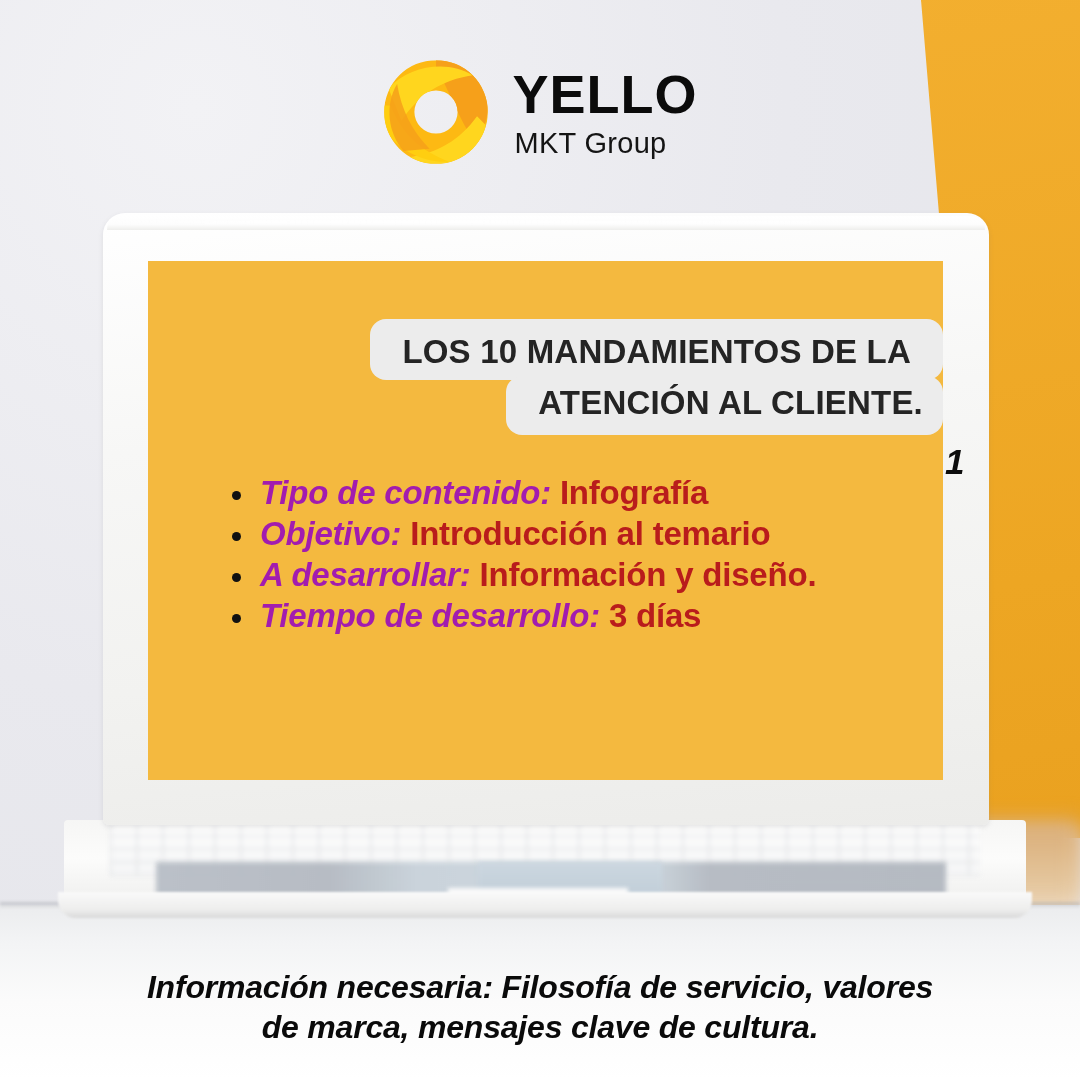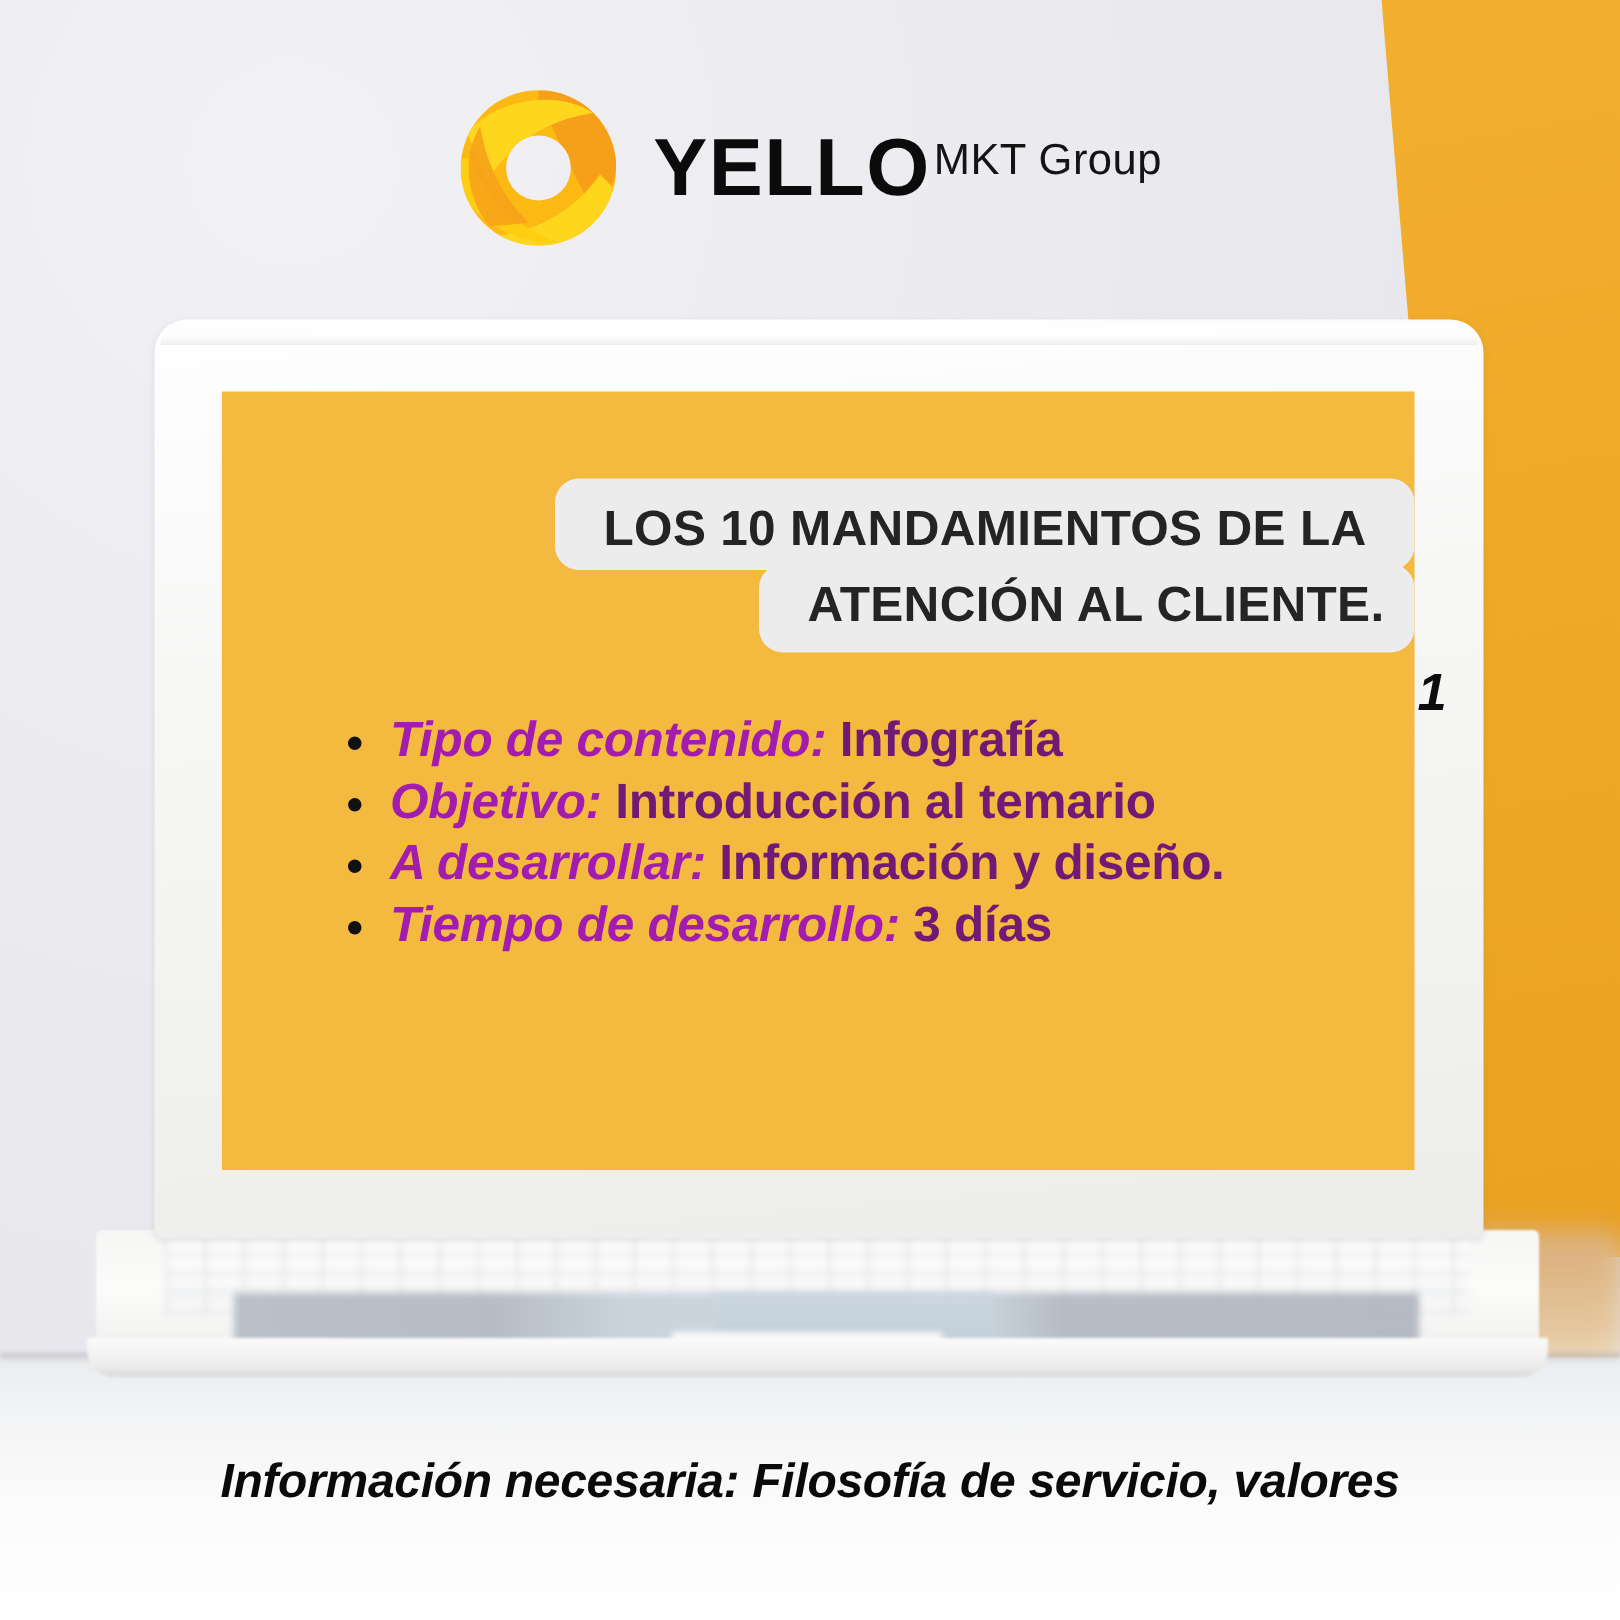"YELLO" .brand-text { flex-direction: row -> column }
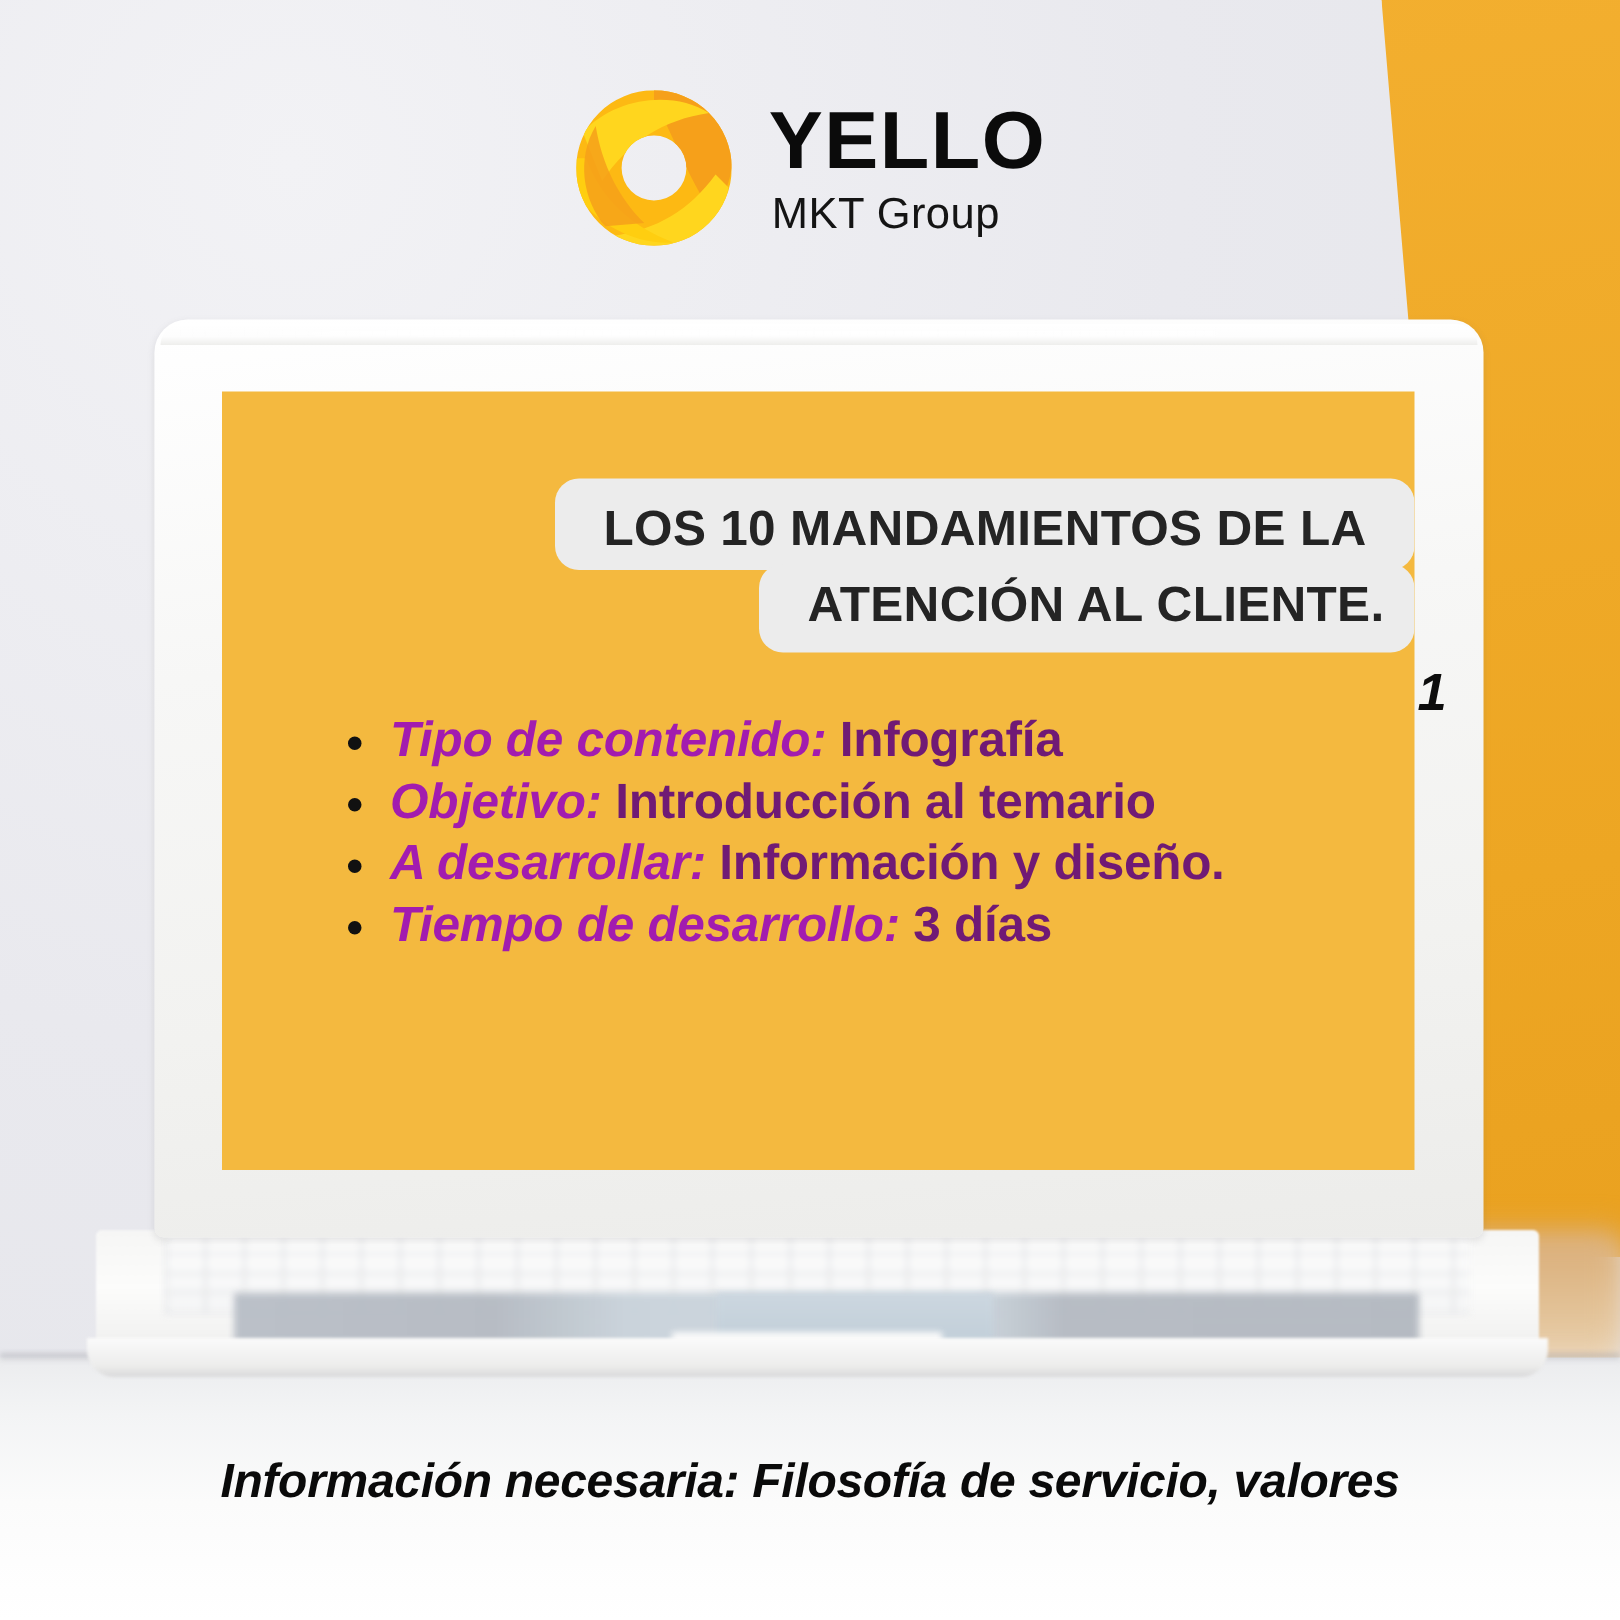"Infografía" .b-val { color: #701a75 -> #b91c1c }
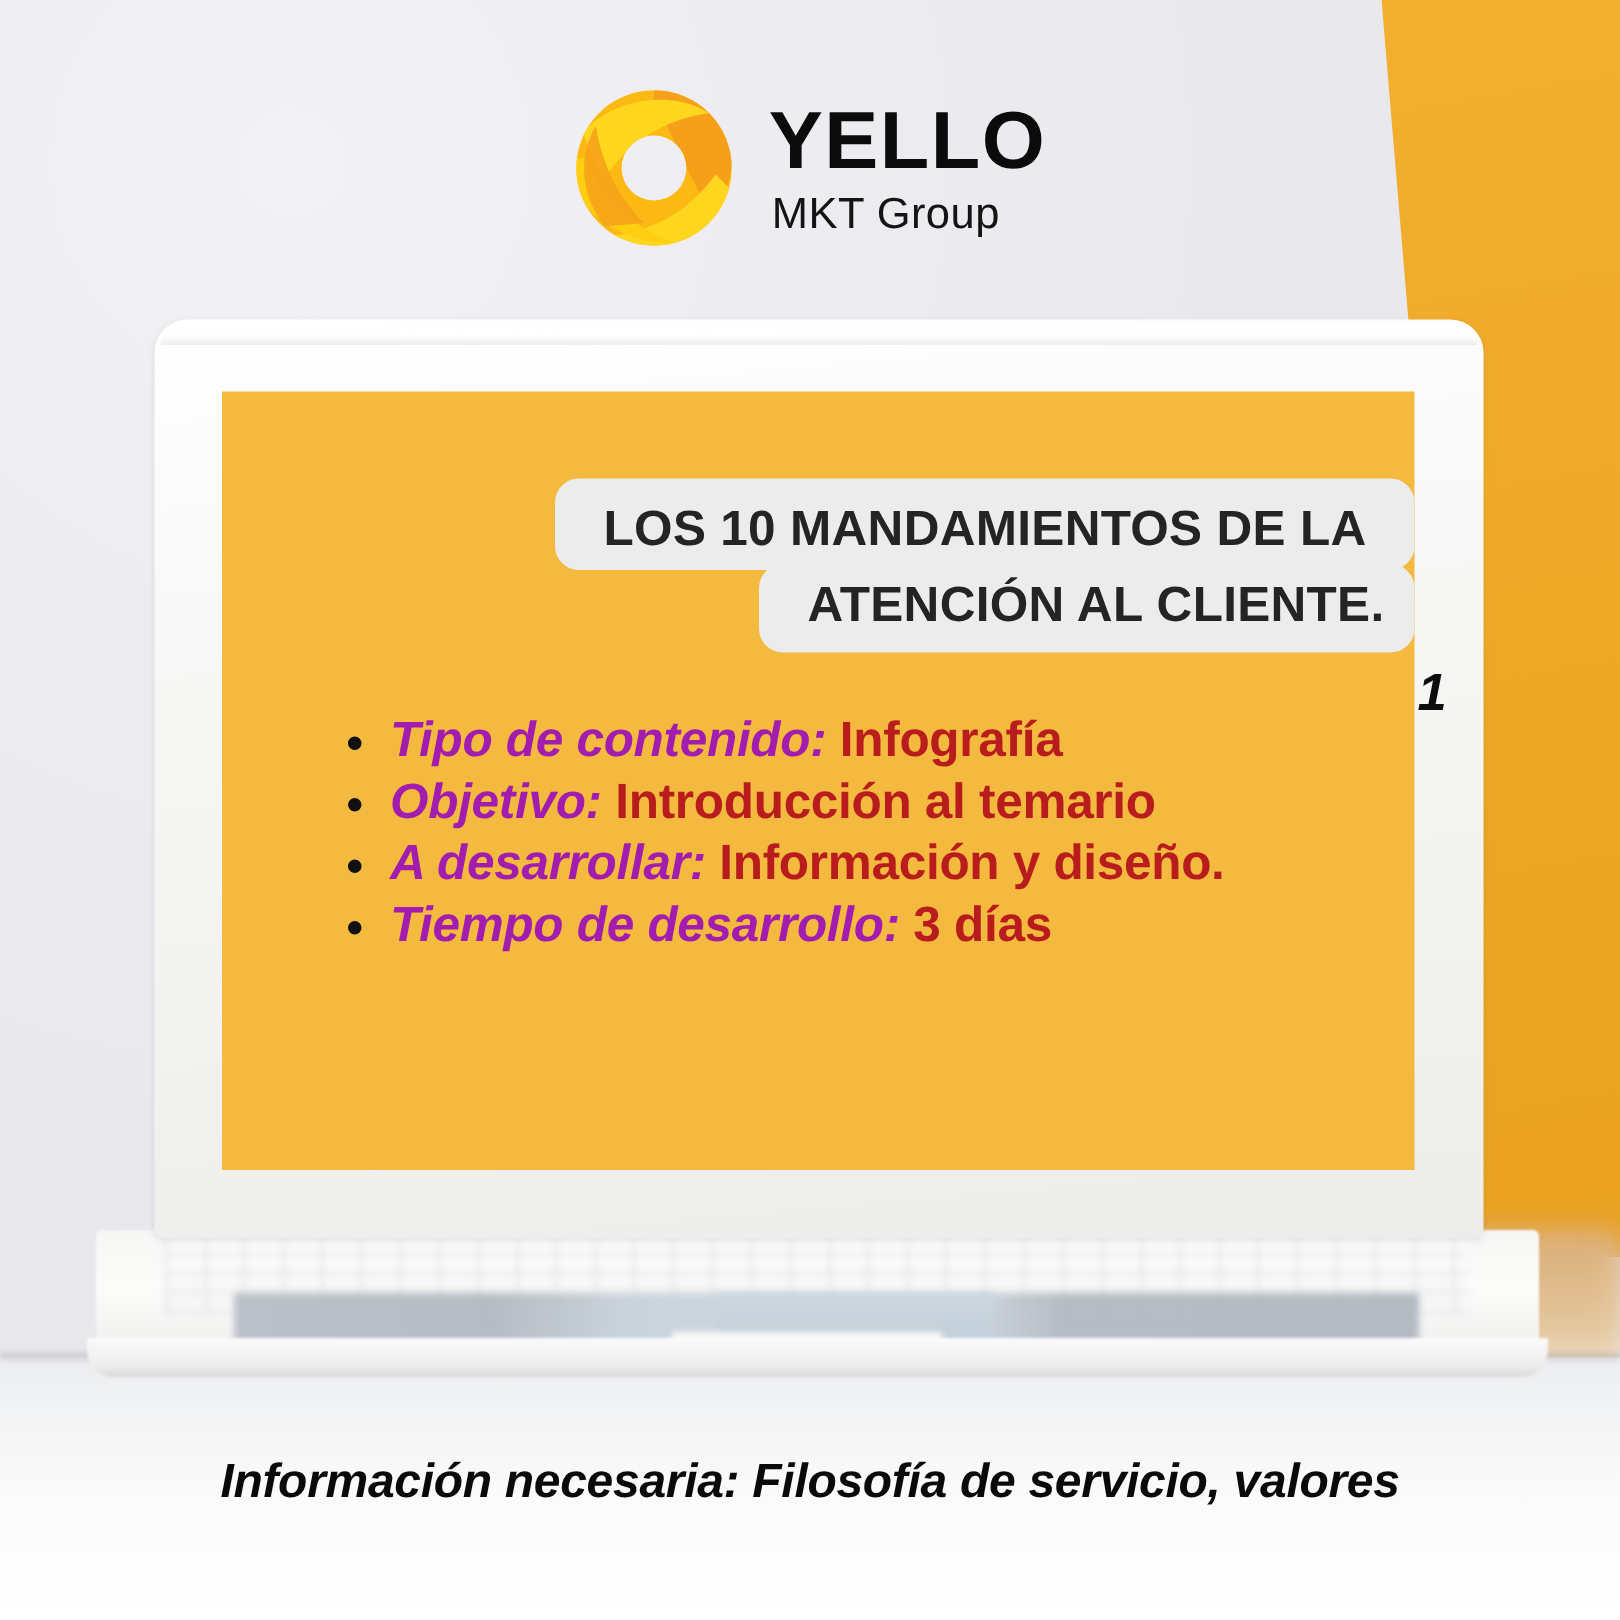"de marca, mensajes clave de" div { html: none -> <div>de marca, mensajes clave de cultura.</div> }
